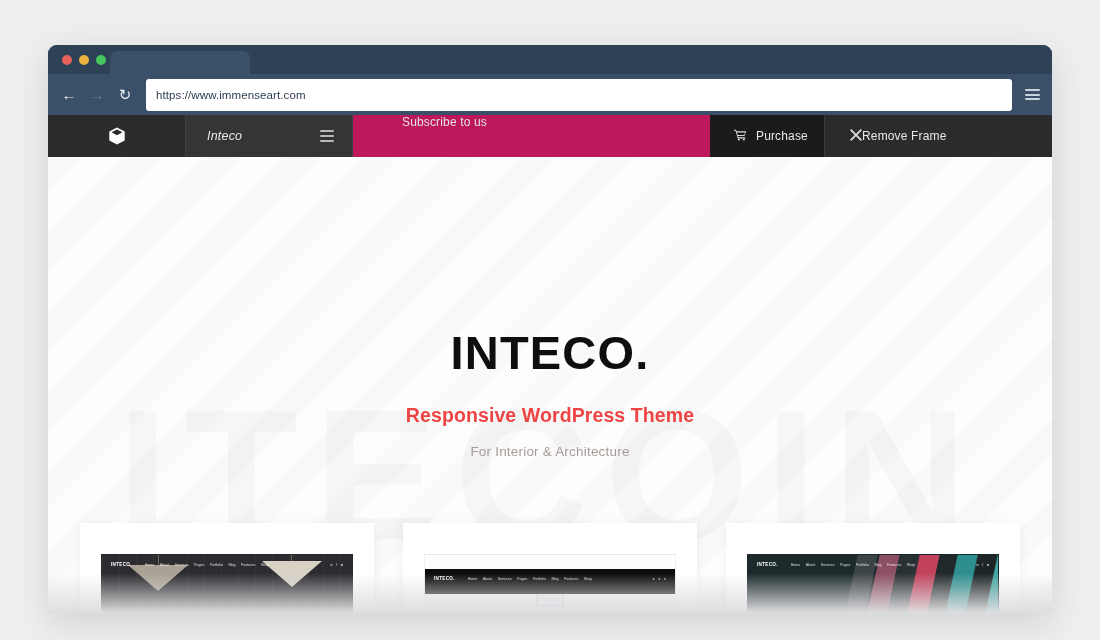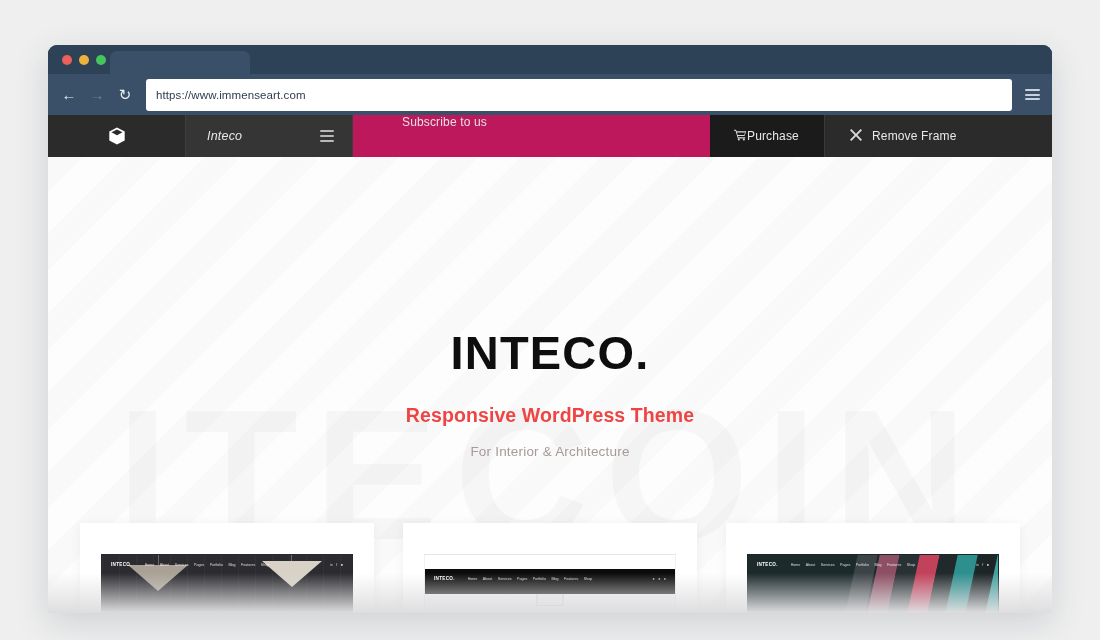"Purchase" .tb-purchase { gap: none -> 9px }
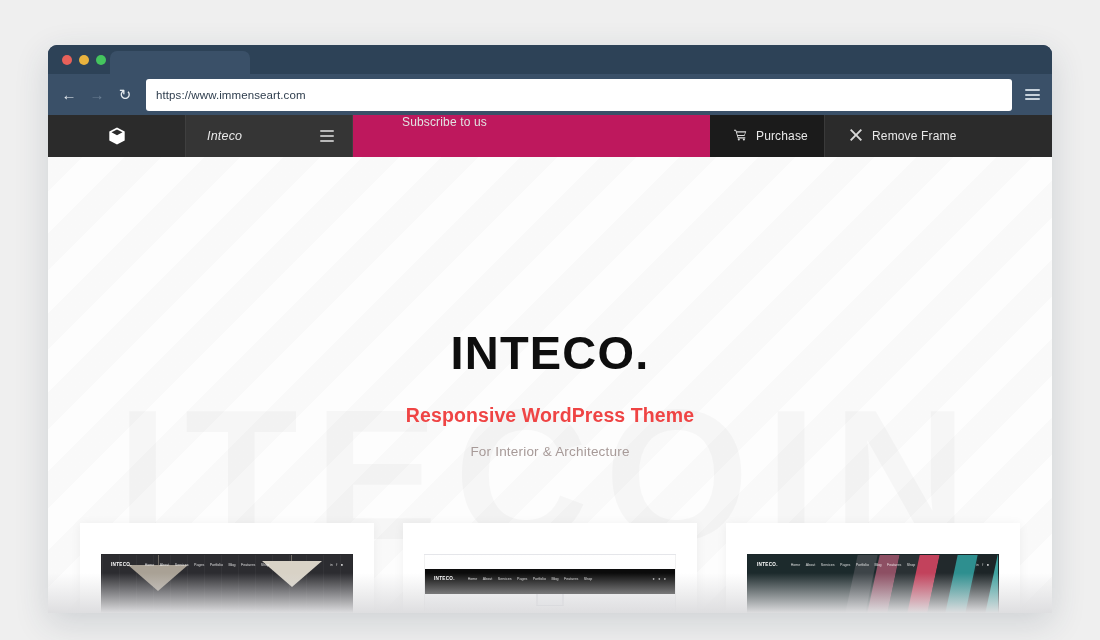"Remove Frame" .tb-remove { gap: 10px -> none }
